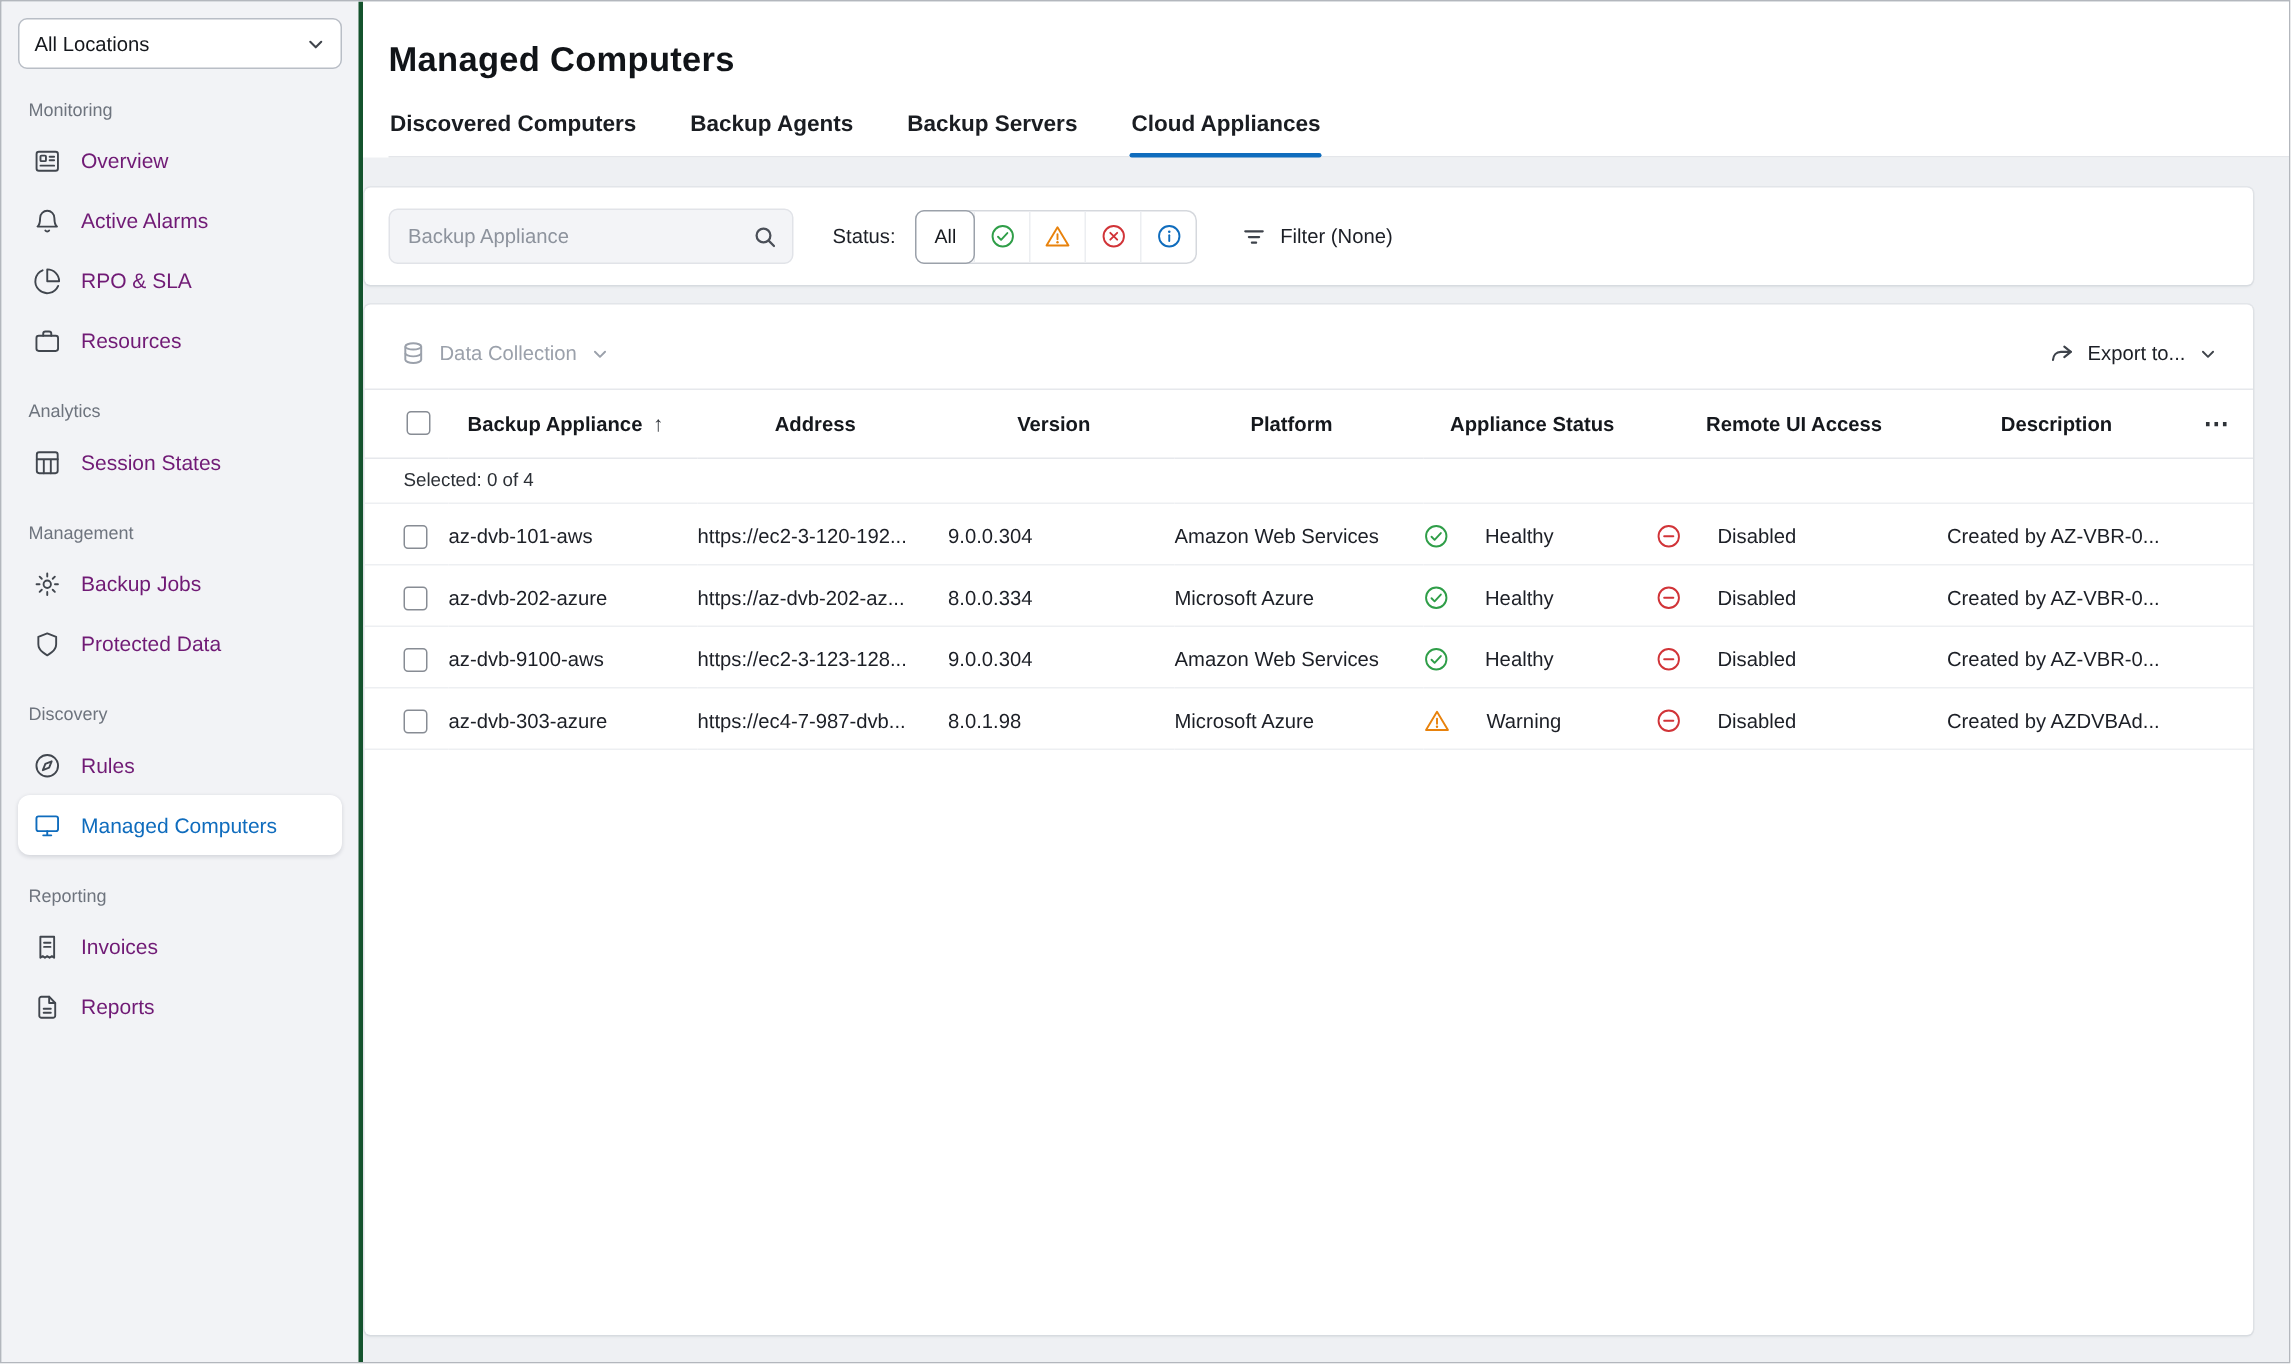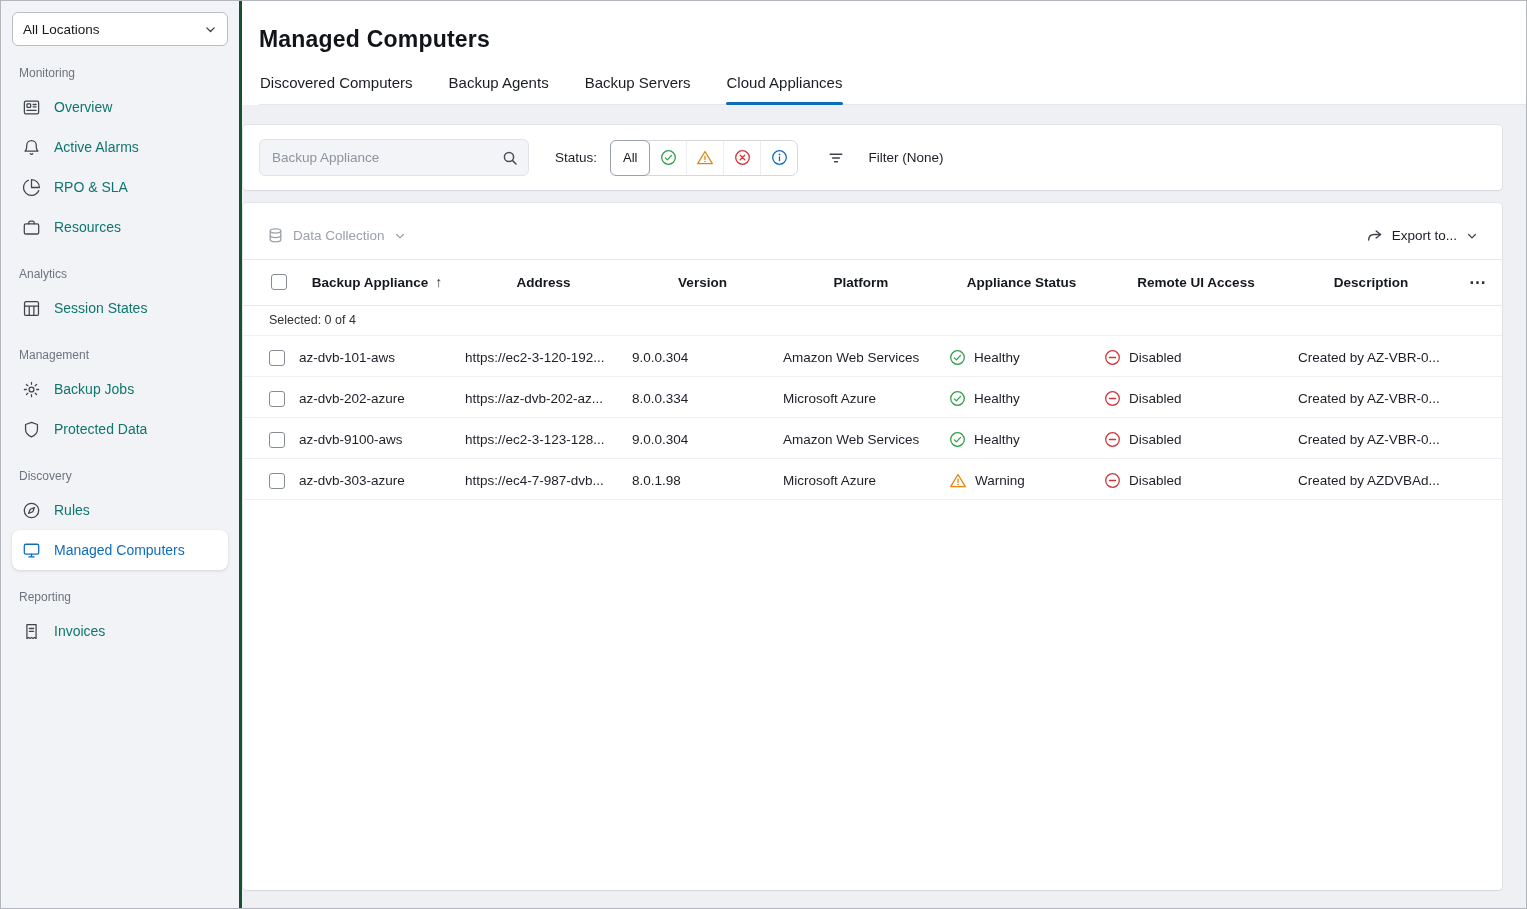"Discovered Computers" .tab { font-weight: 400 -> 700 }
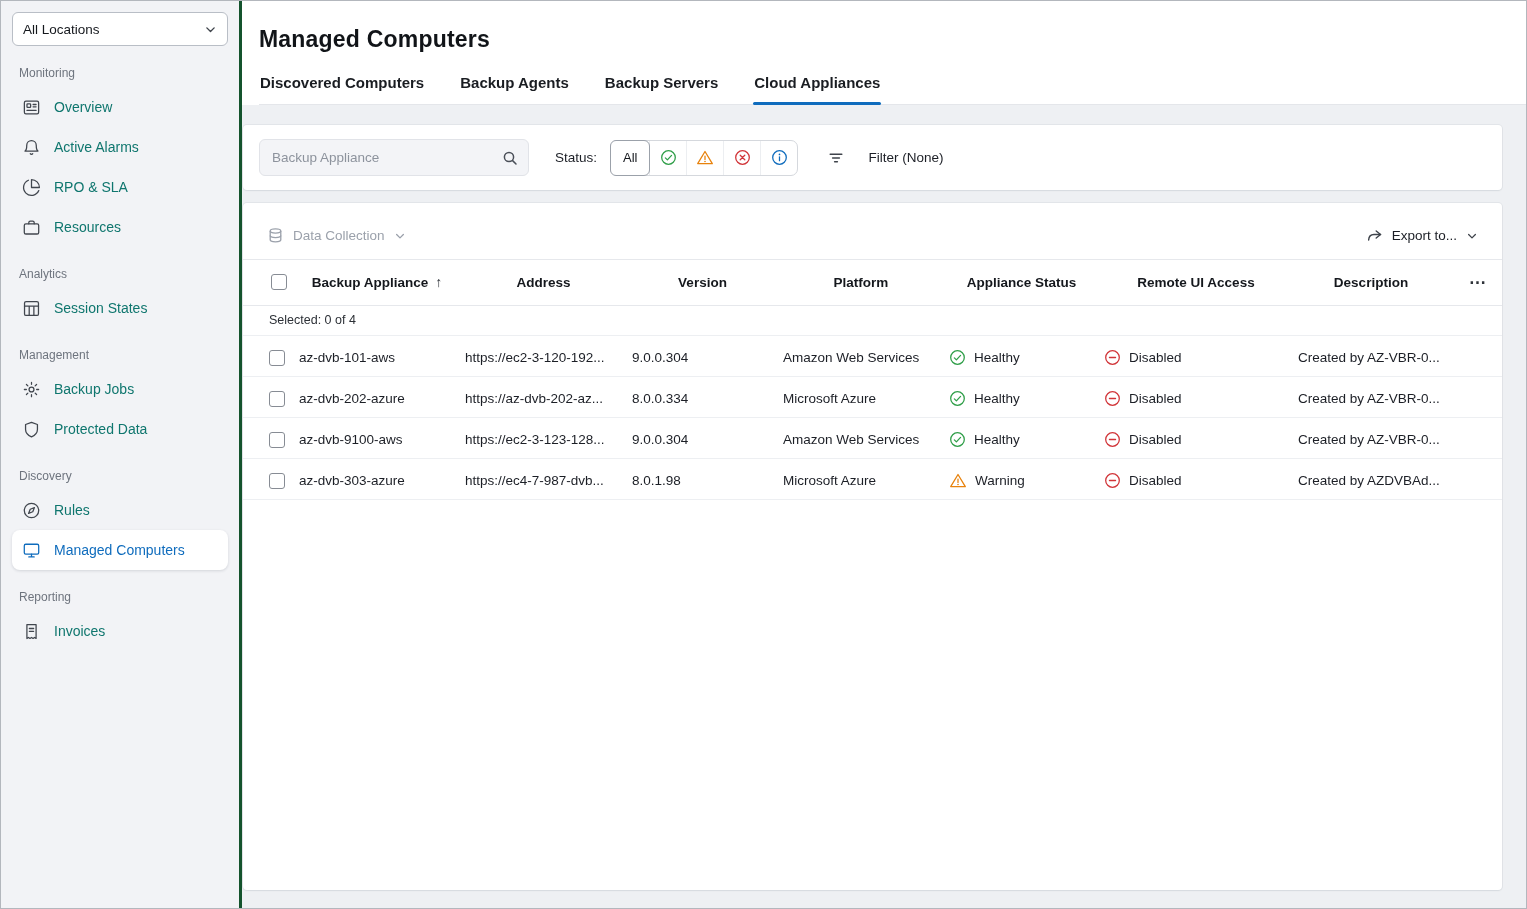"Overview" .side-item { color: #0f766e -> #701a75 }
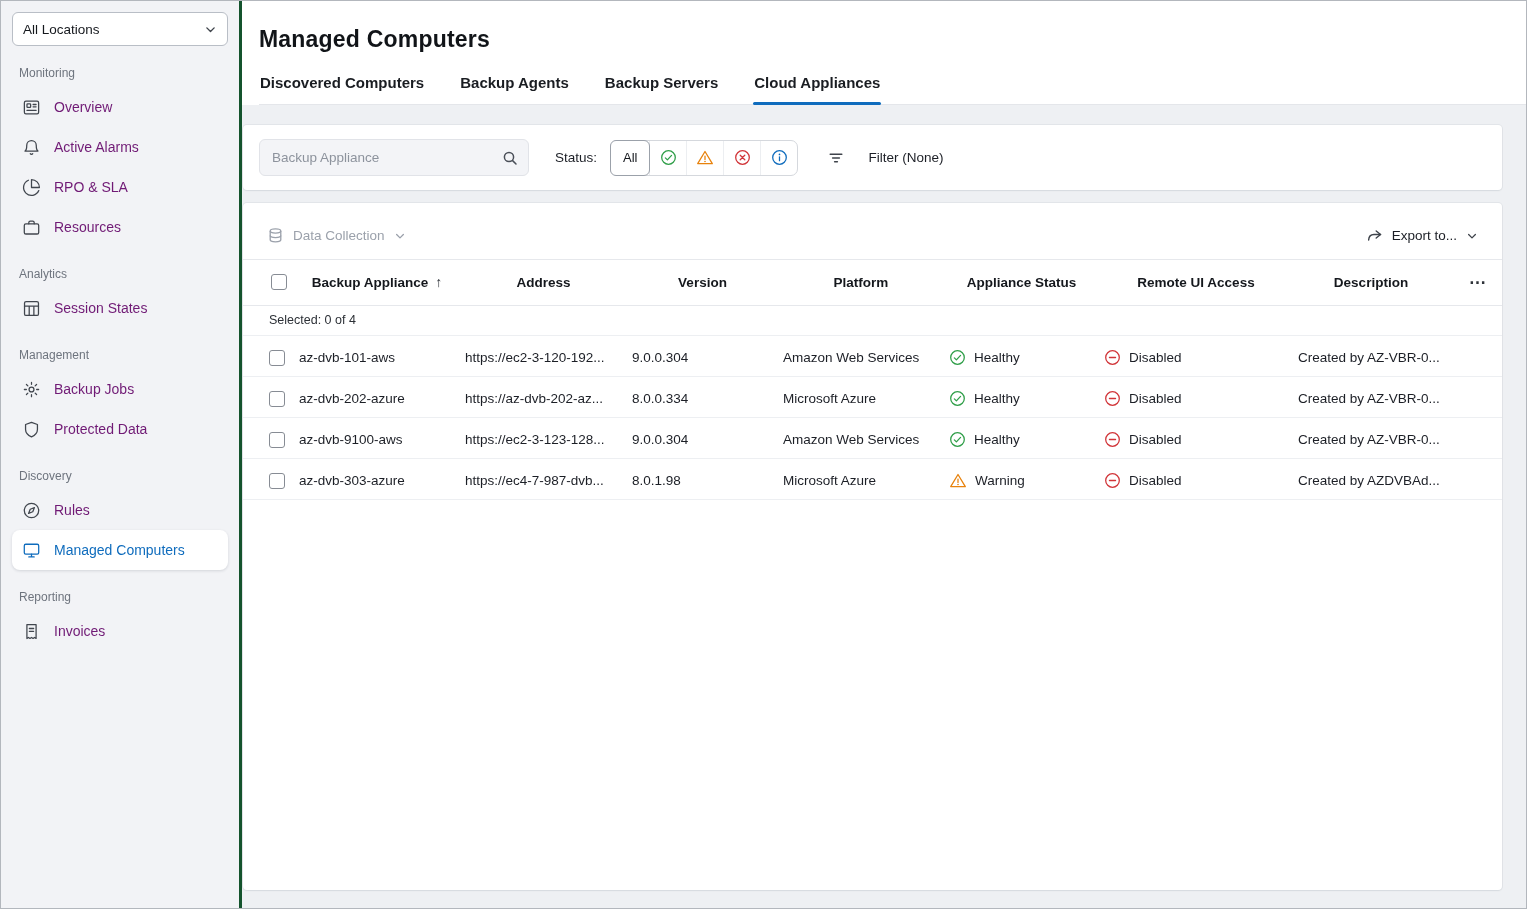"Filter (None)" .filter-none { gap: 24px -> 9px }
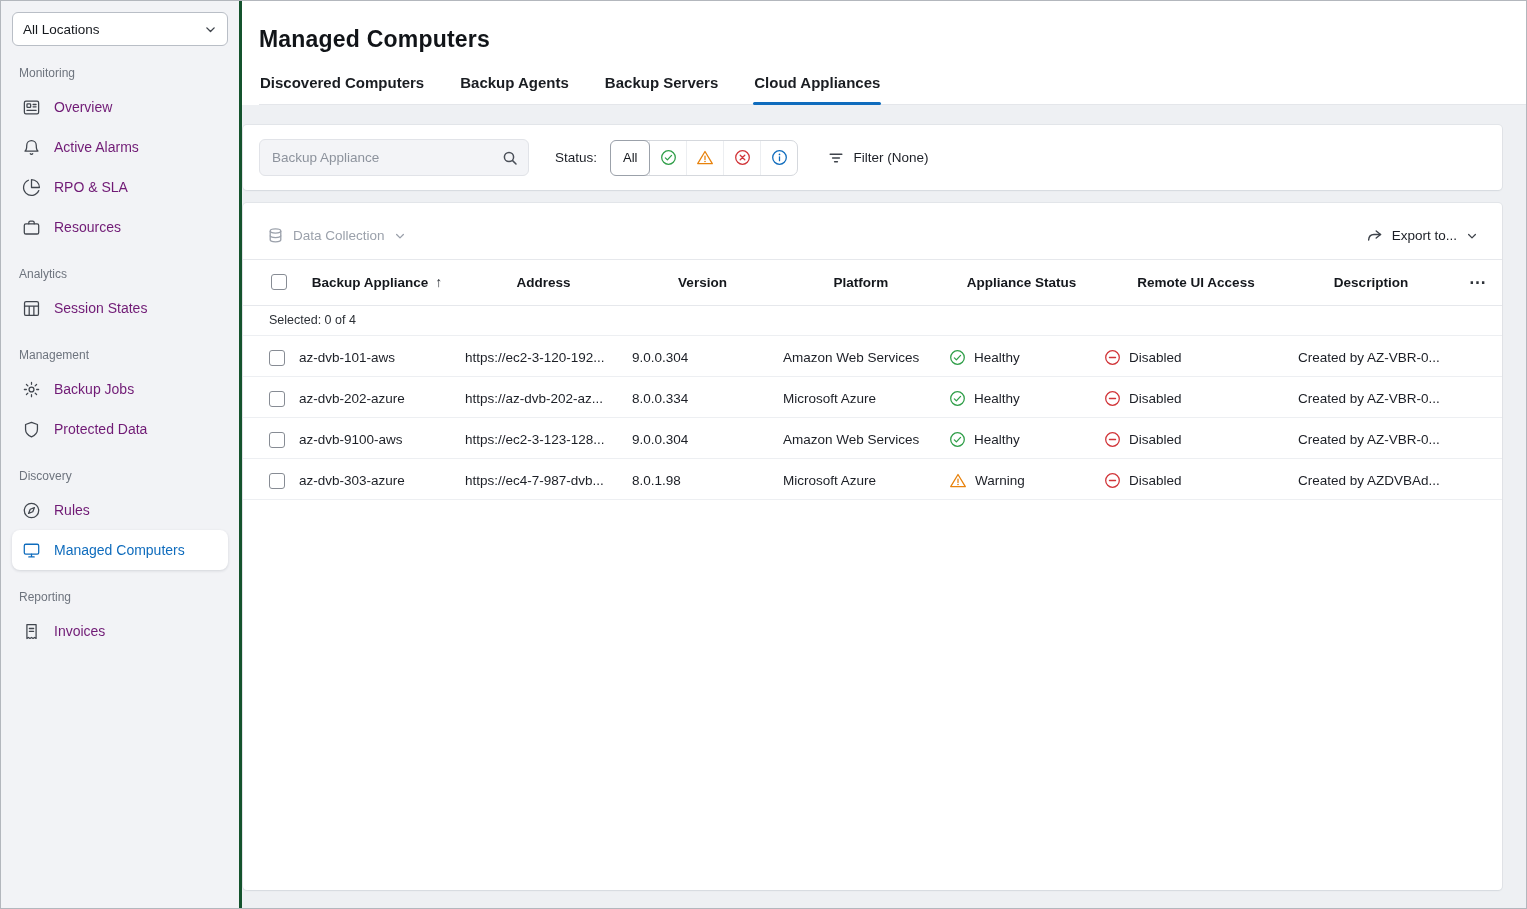"Healthy" .cell-flex { gap: 8px -> 24px }
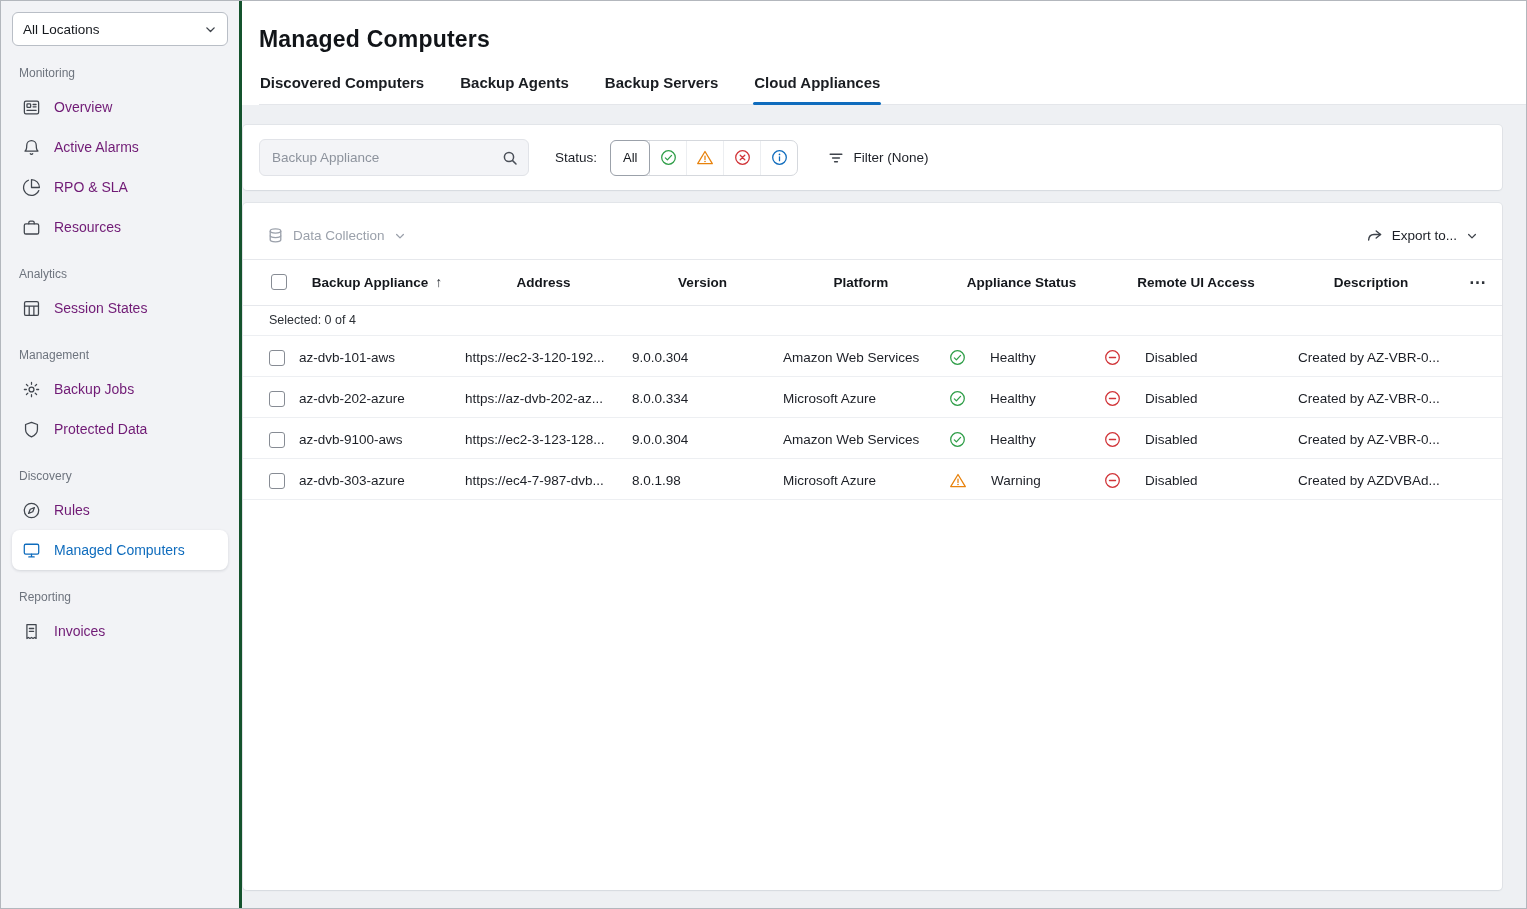"Reports" div.side-item { html: none -> <div> <span> <svg> <path></path> <path></path> </svg> </span> <span>Reports</span> </div> }
